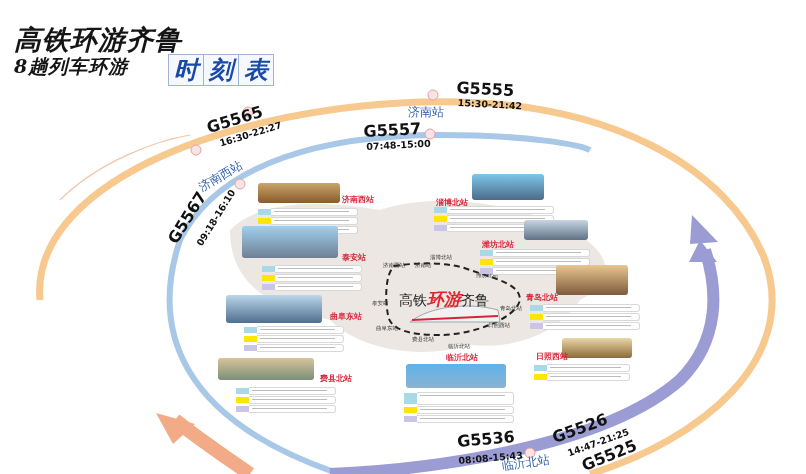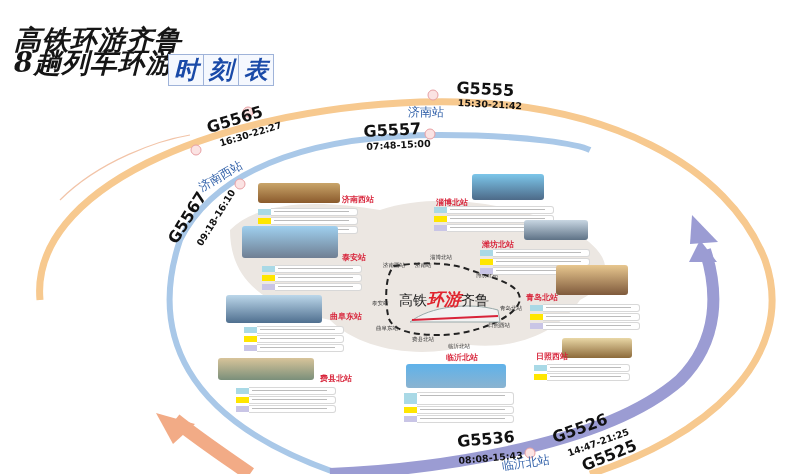"8趟列车环游" .t2 { font-size: 27px -> 19px; top: 45px -> 54px }
